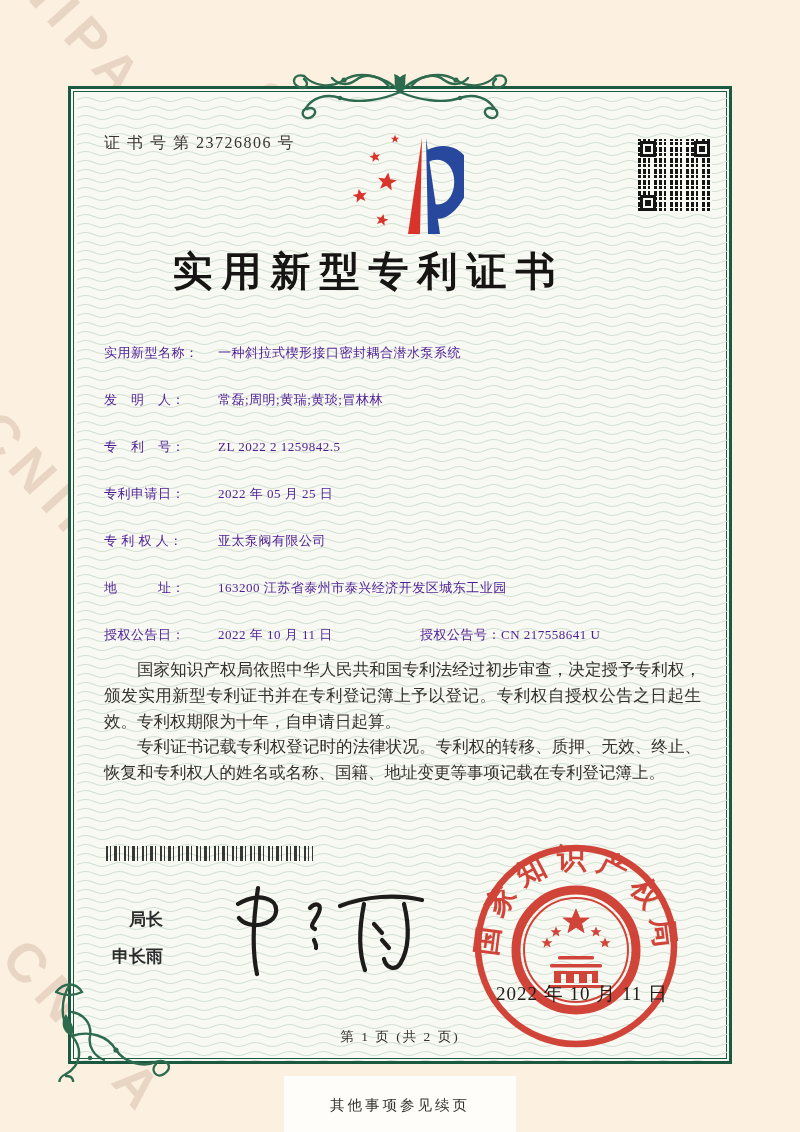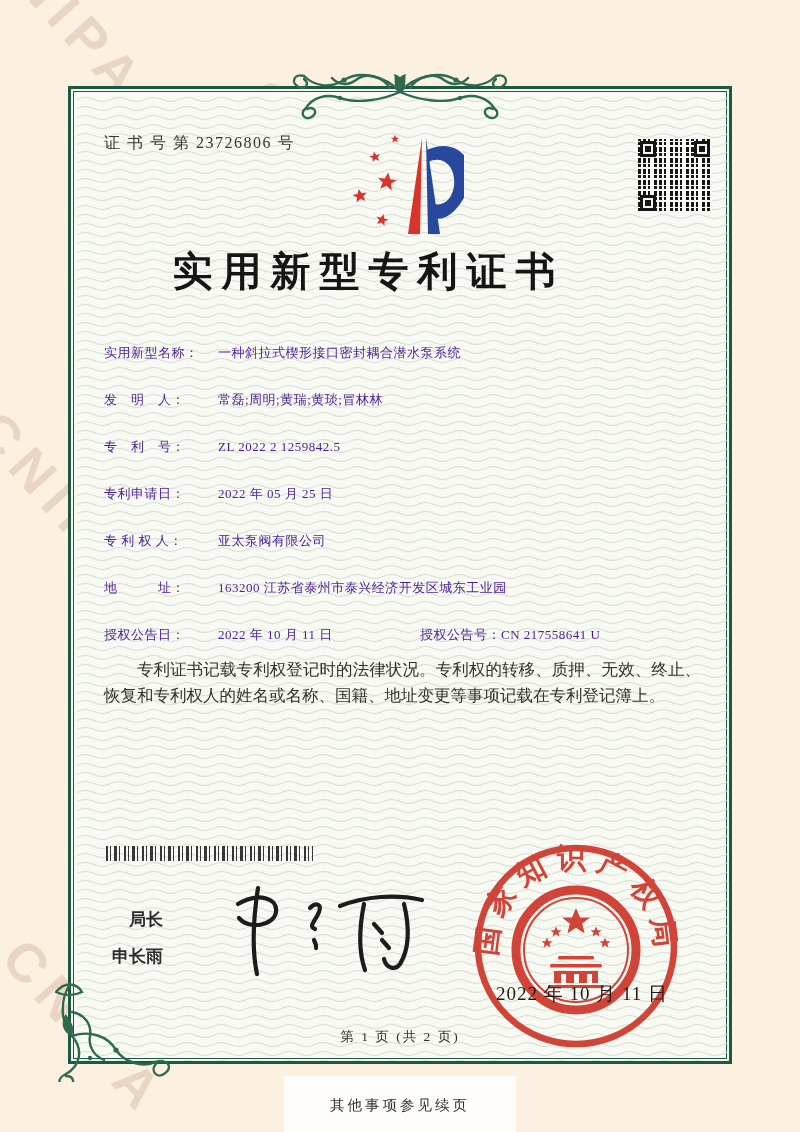"国家知识产权局依照中华人民共和国专利法经过初步审查，决定授予专利权，颁发实用新型" p { html: none -> <p>国家知识产权局依照中华人民共和国专利法经过初步审查，决定授予专利权，颁发实用新型专利证书并在专利登记簿上予以登记。专利权自授权公告之日起生效。专利权期限为十年，自申请日起算。</p> }
